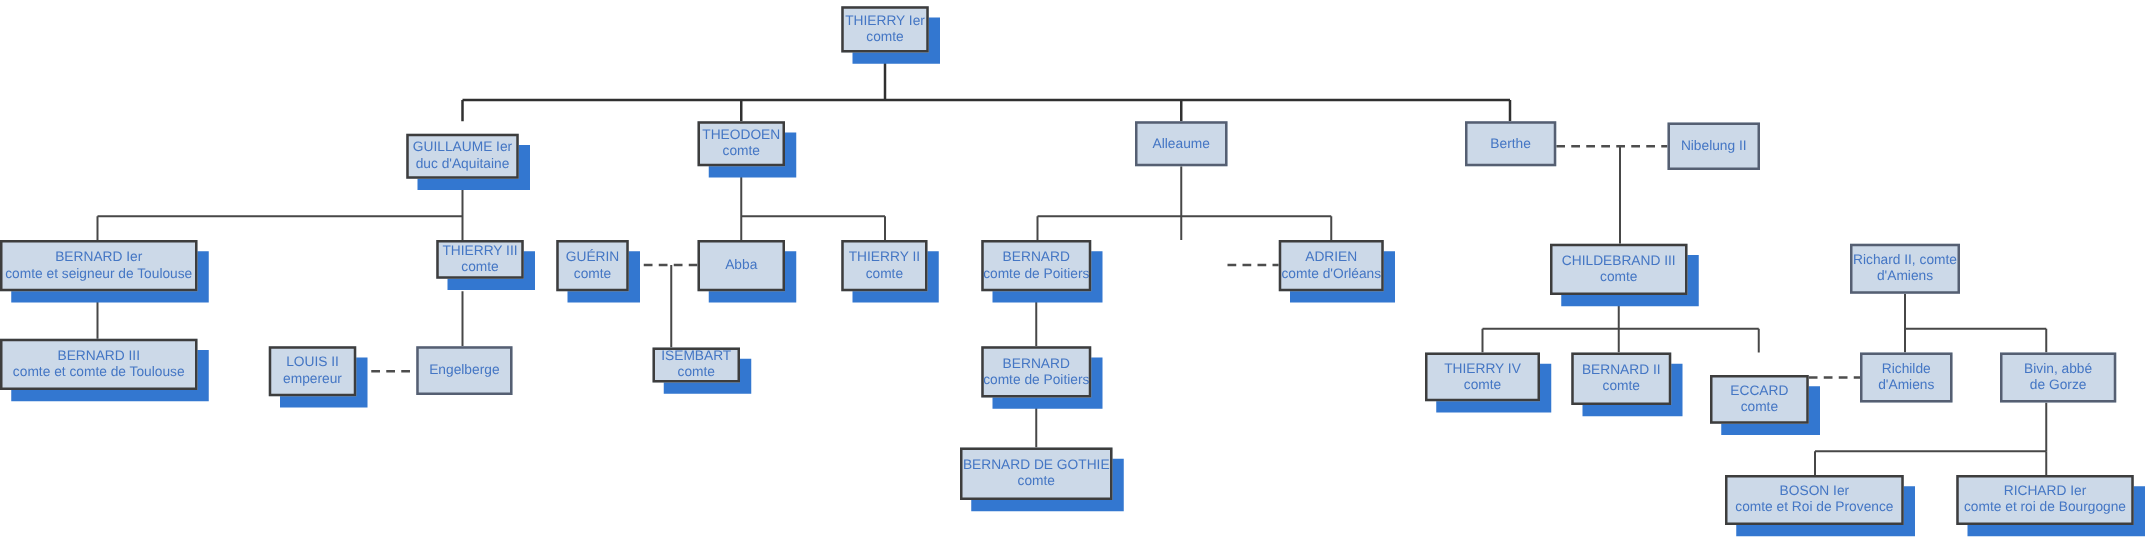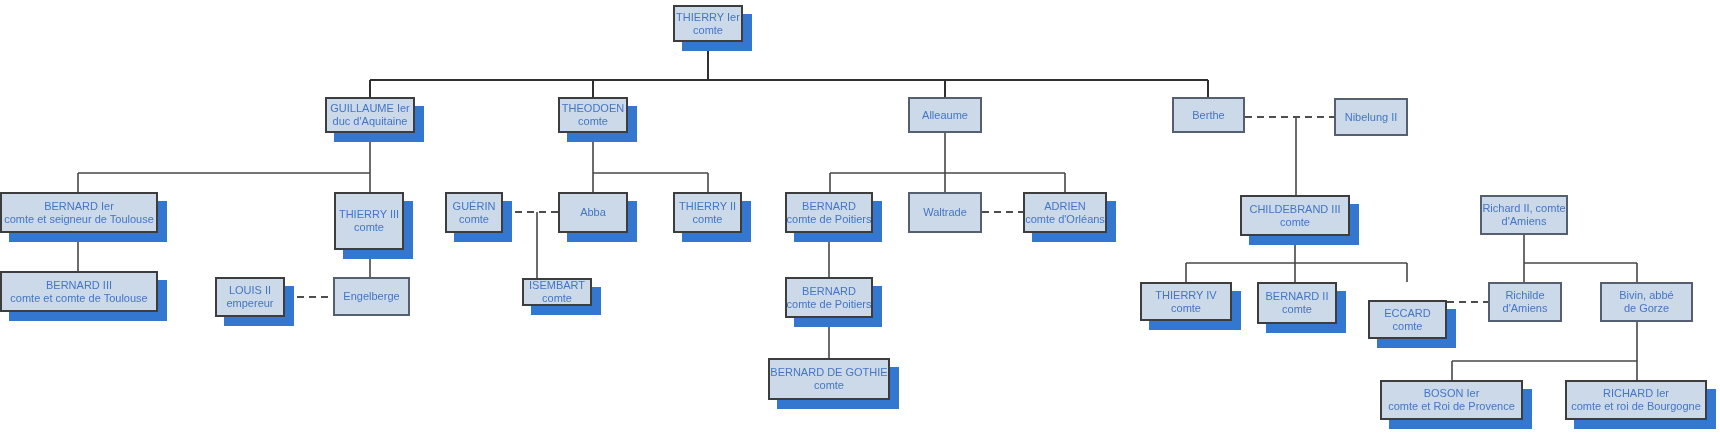"GUILLAUME Ier" div.node { top: 97px -> 107px }
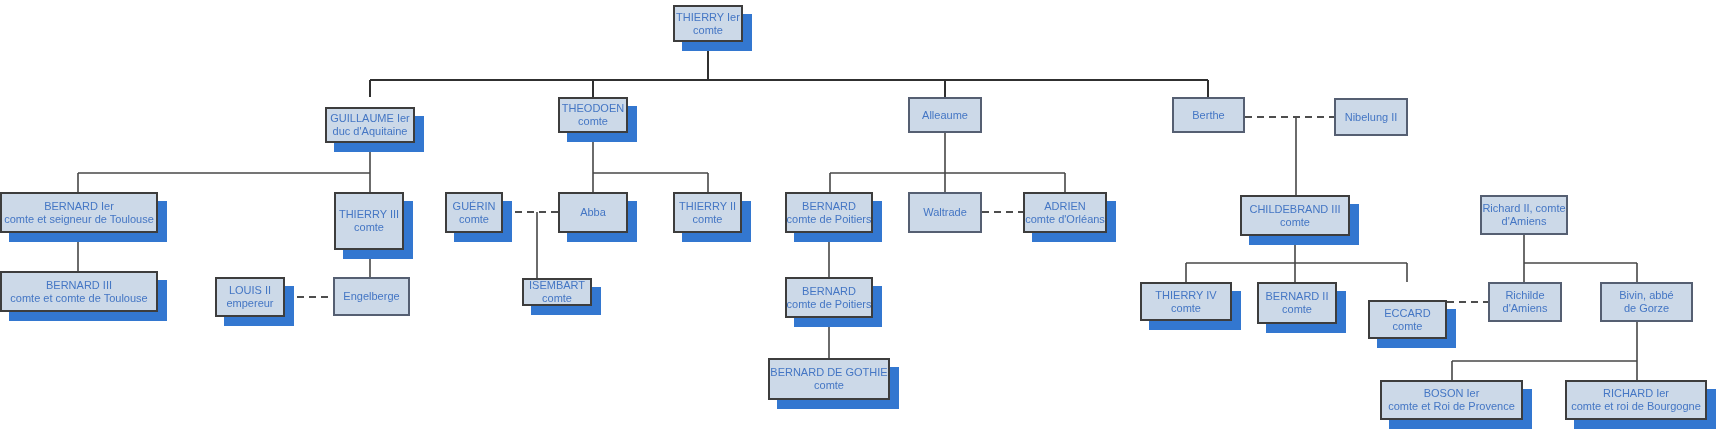"THIERRY III" div.node { height: 58px -> 31px; left: 334px -> 349px }
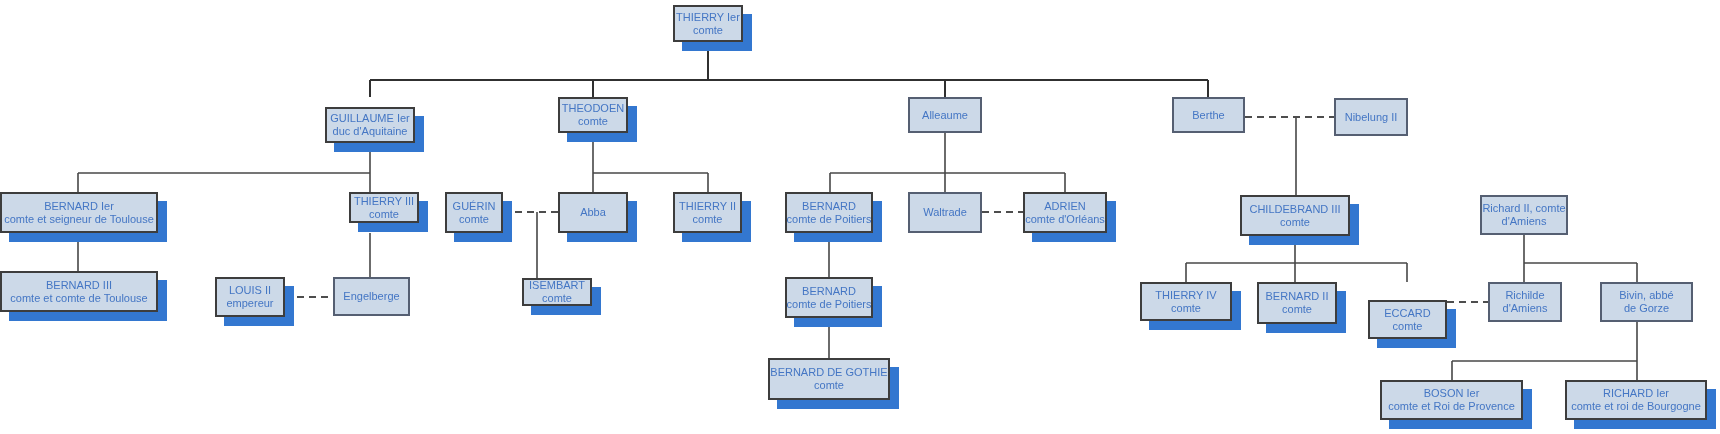"Waltrade" div.node { html: <div> <span>Waltrade</span> </div> -> none }
